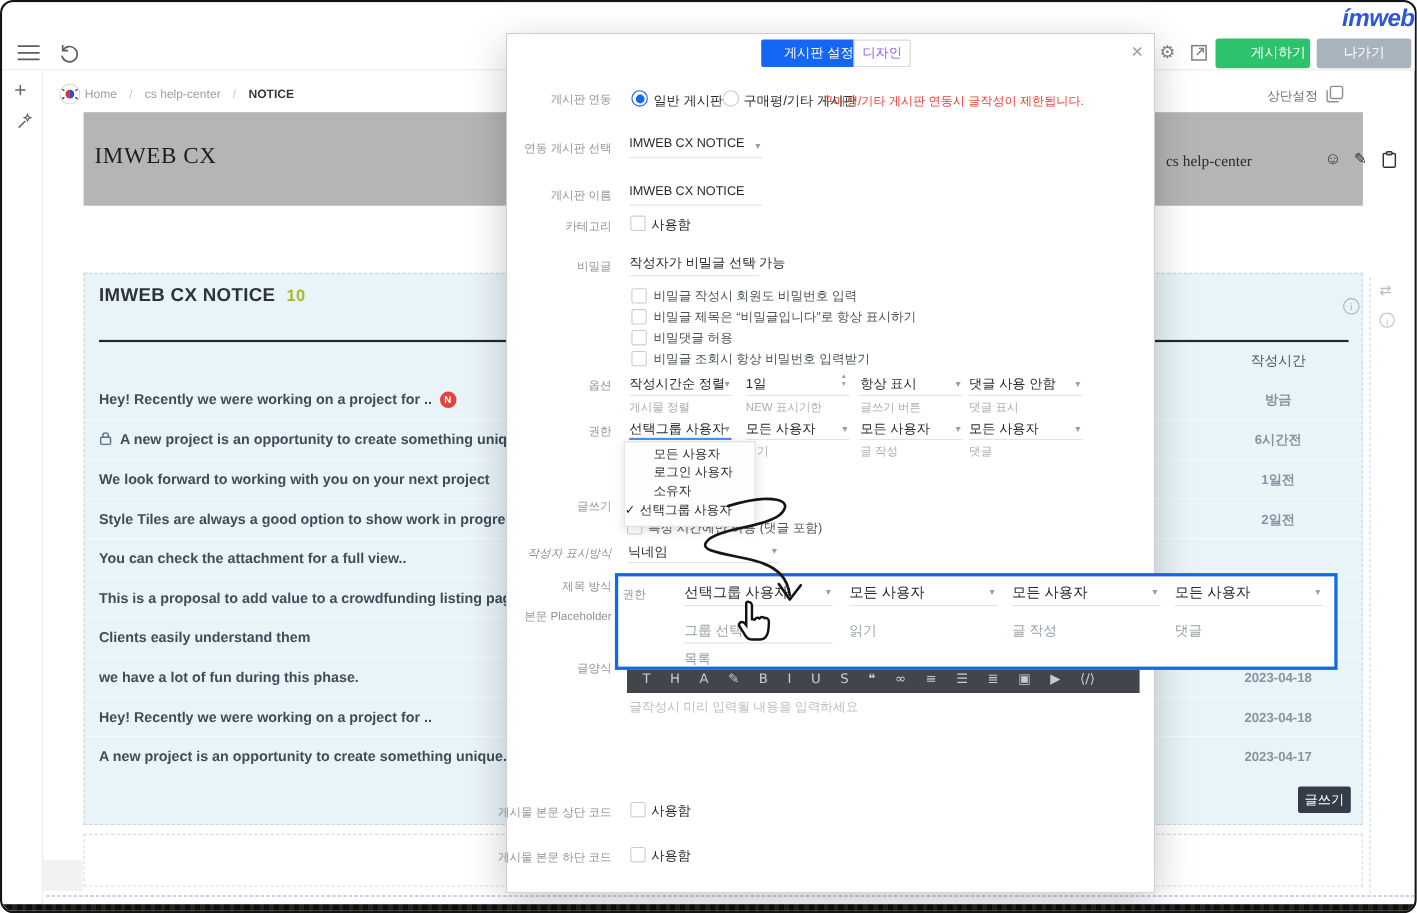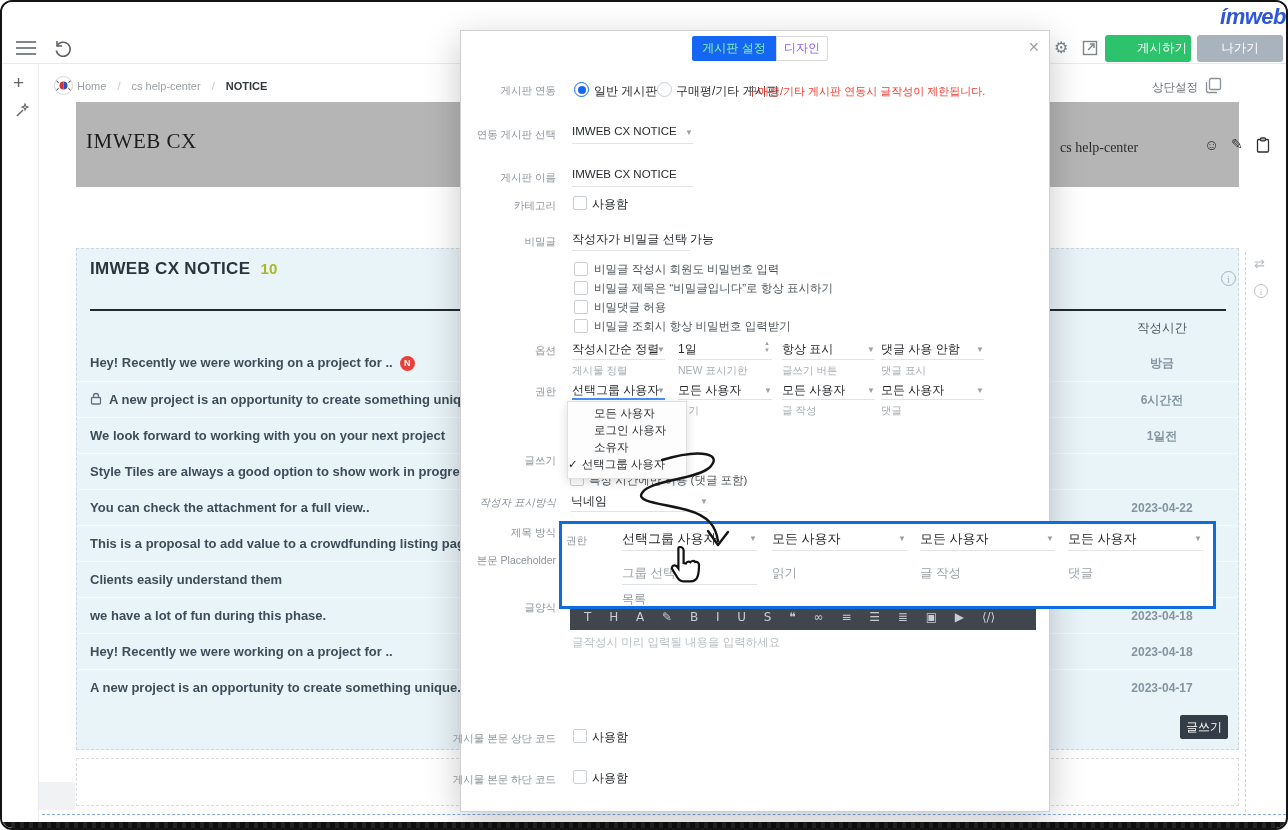"게시판 설정" div.abs { color: #86efac -> #ffffff; text-align: center -> right }
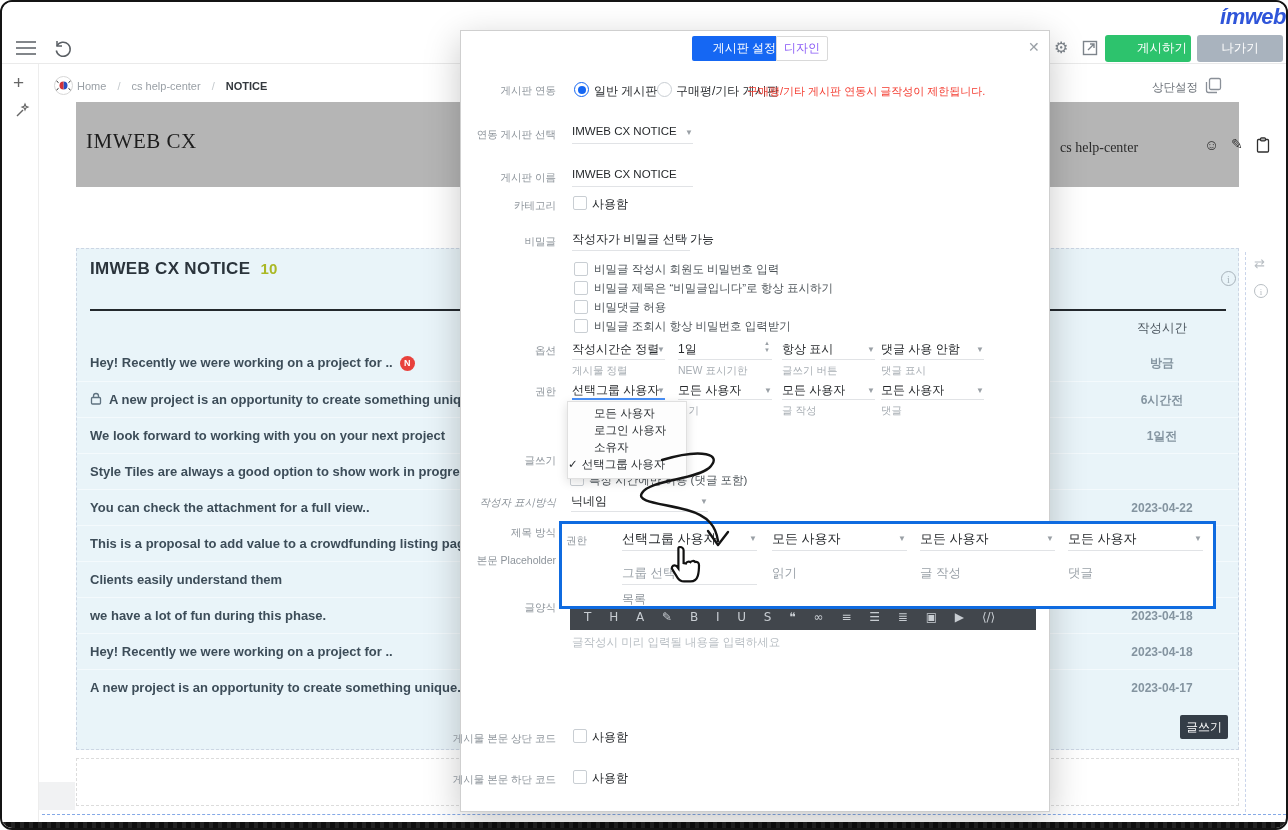"2일전" div.ptime { html: none -> <div>2일전</div> }
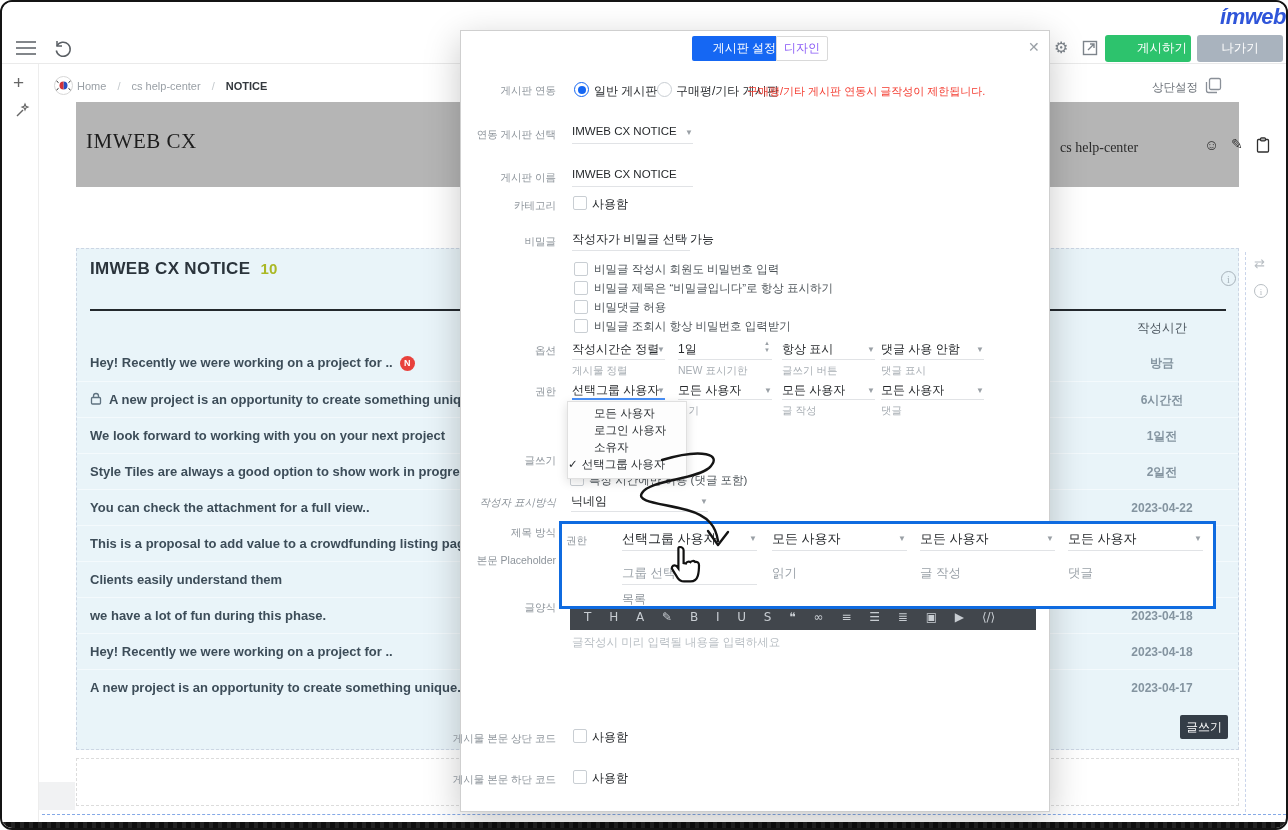"2023-04-22" div.ptime { html: <div>2023-04-22</div> -> none }
